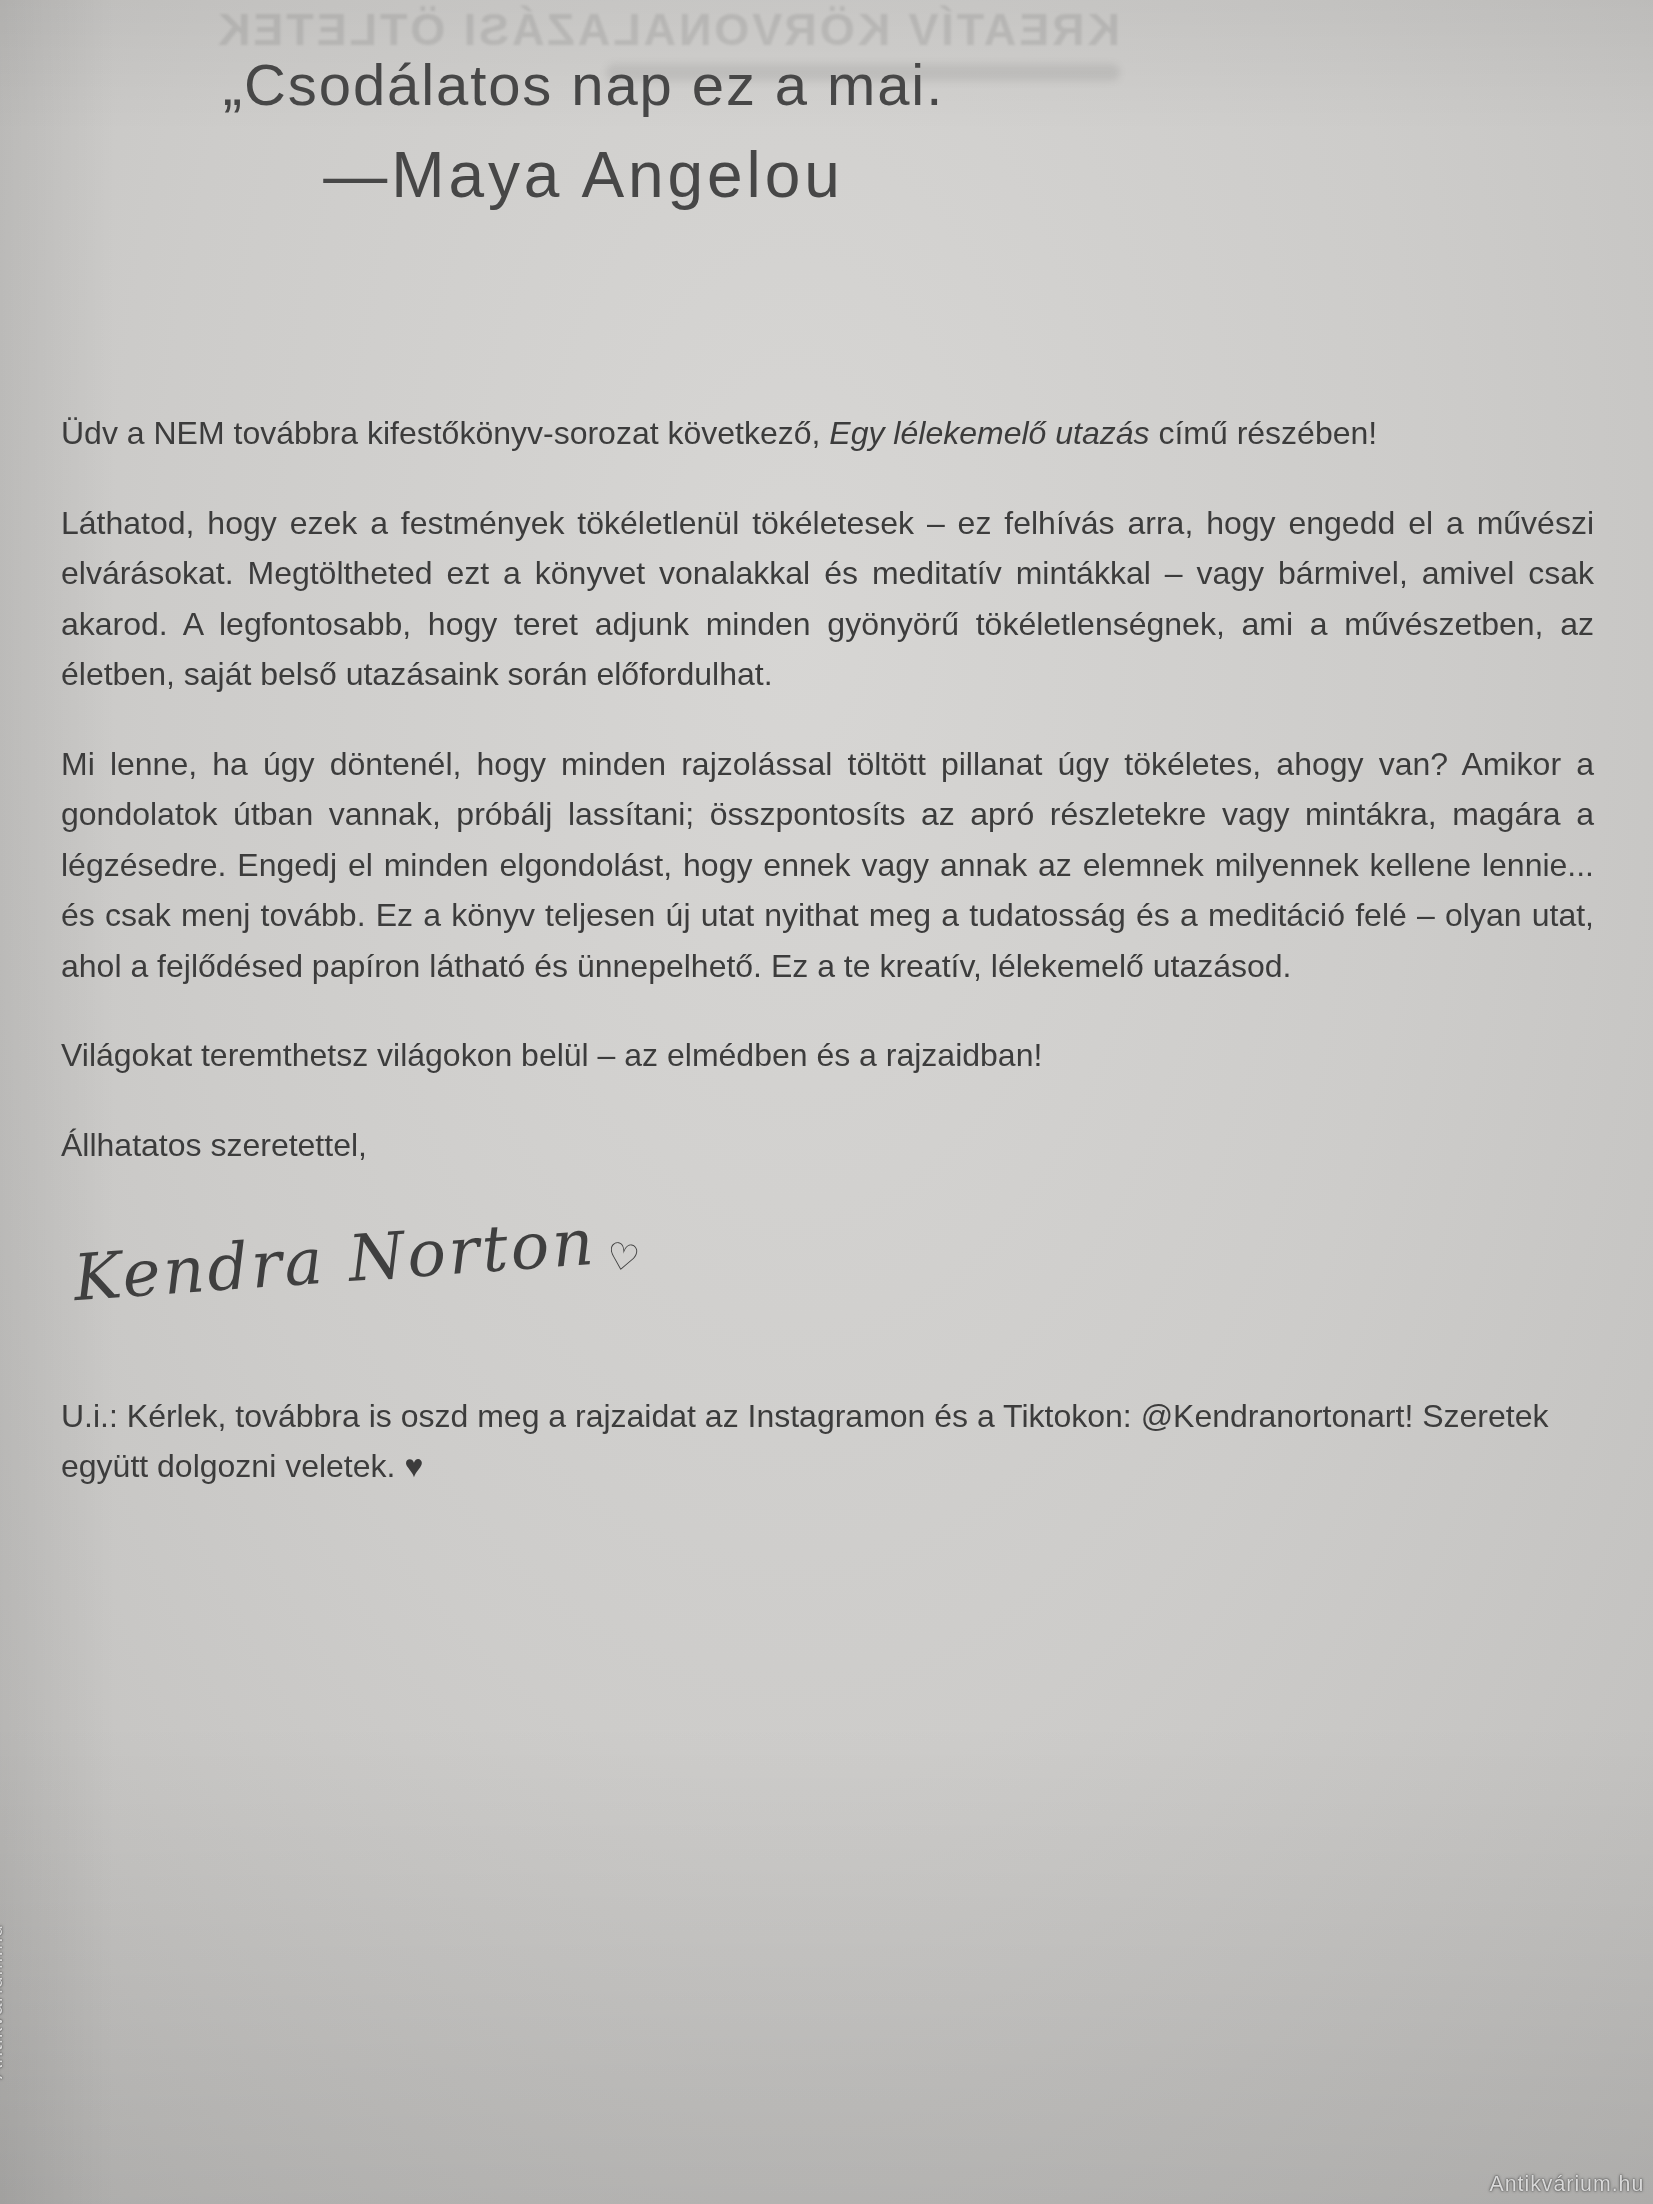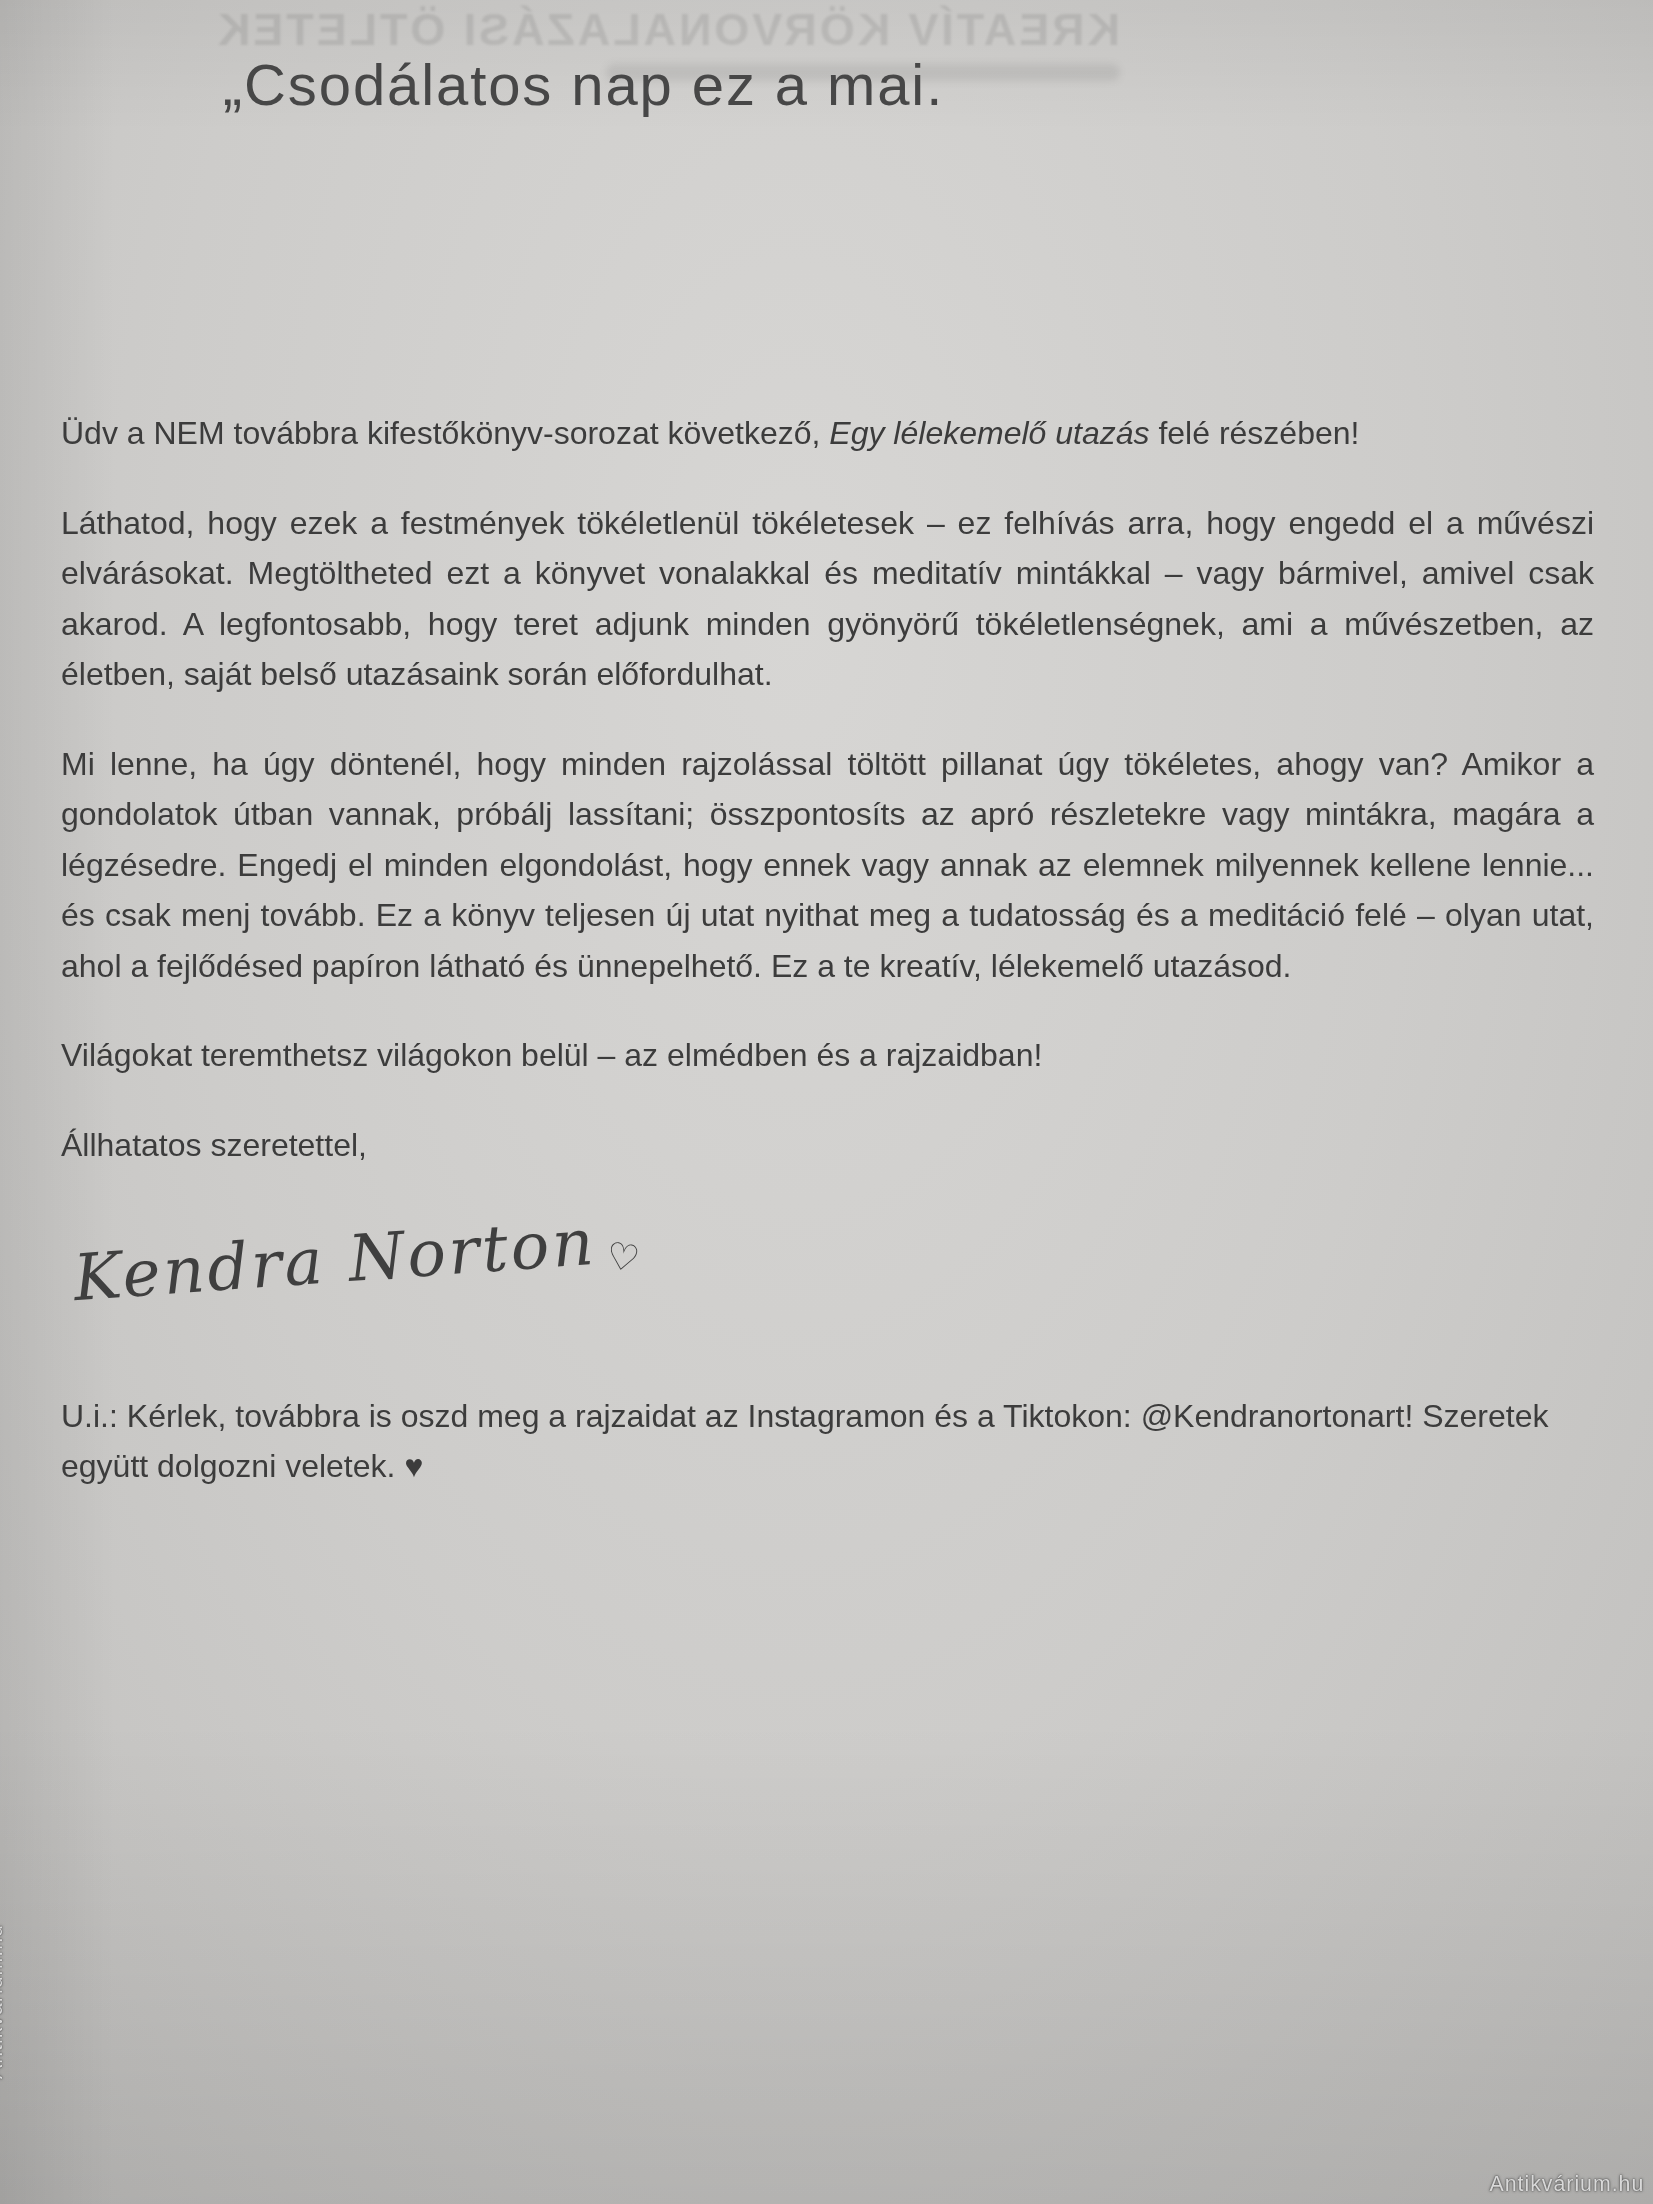"—Maya Angelou" div.quote-attribution { html: none -> <div>—Maya Angelou</div> }
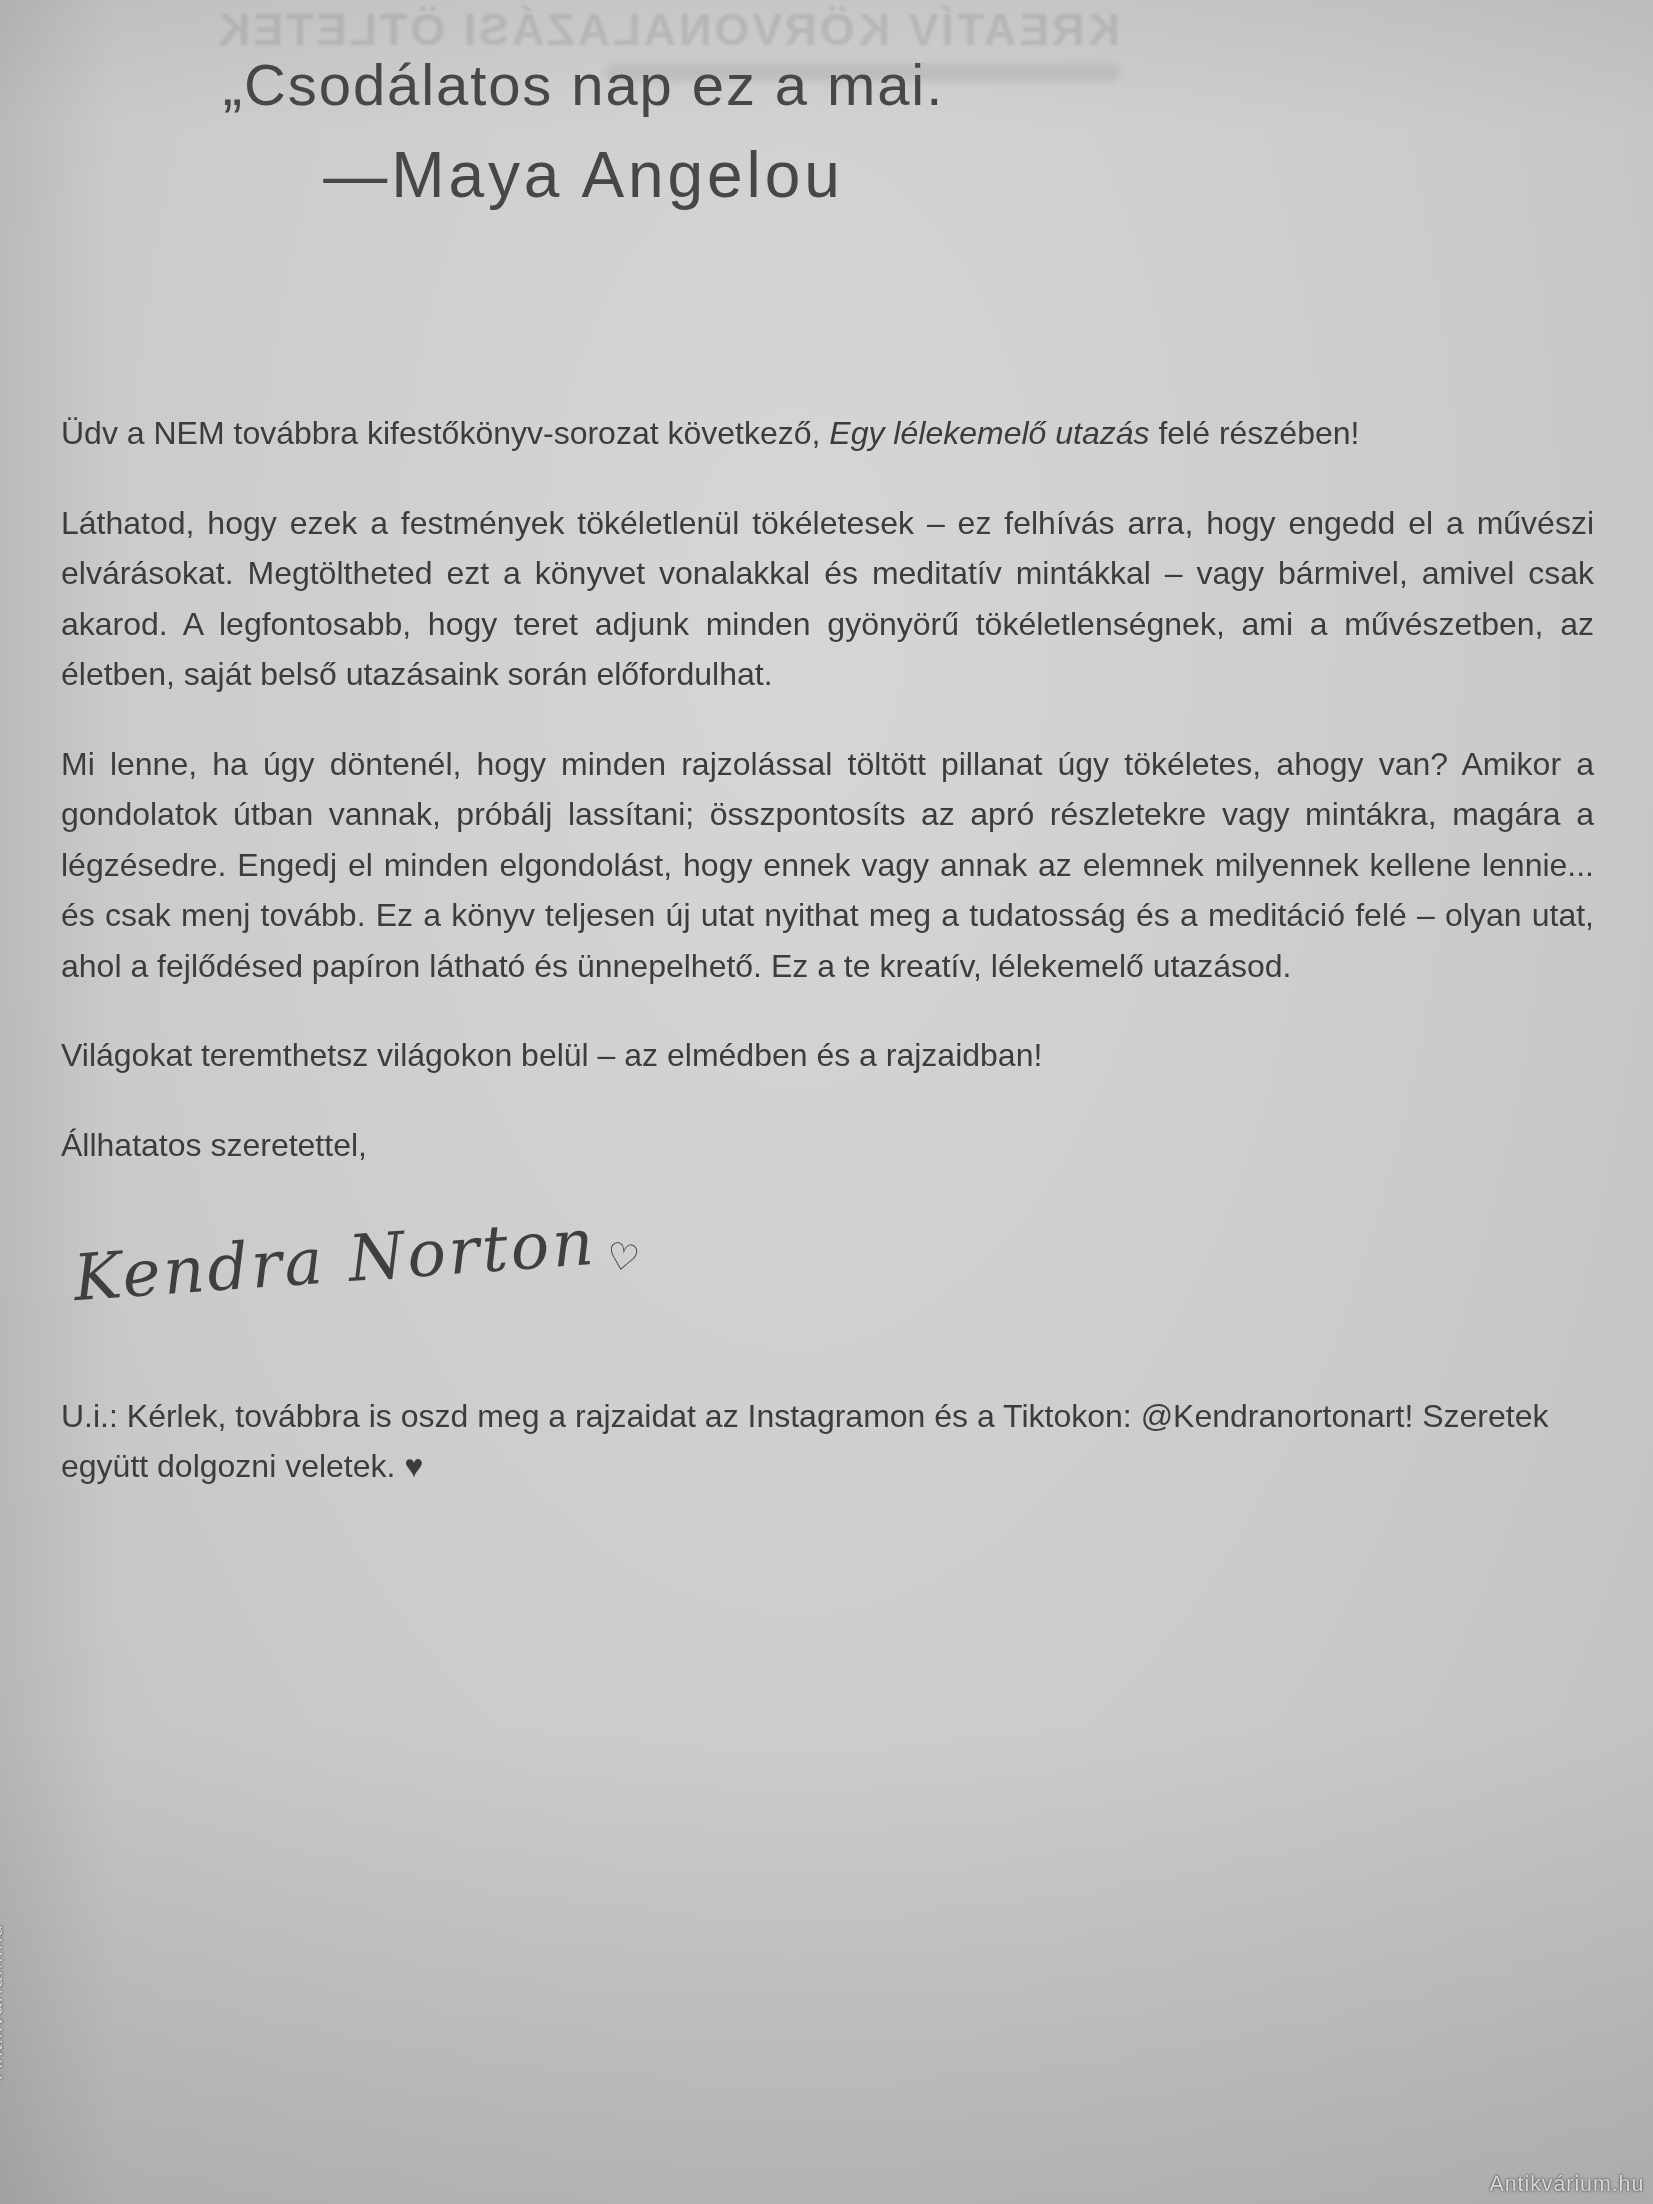"felé részében!" span { text: felé -> című }
